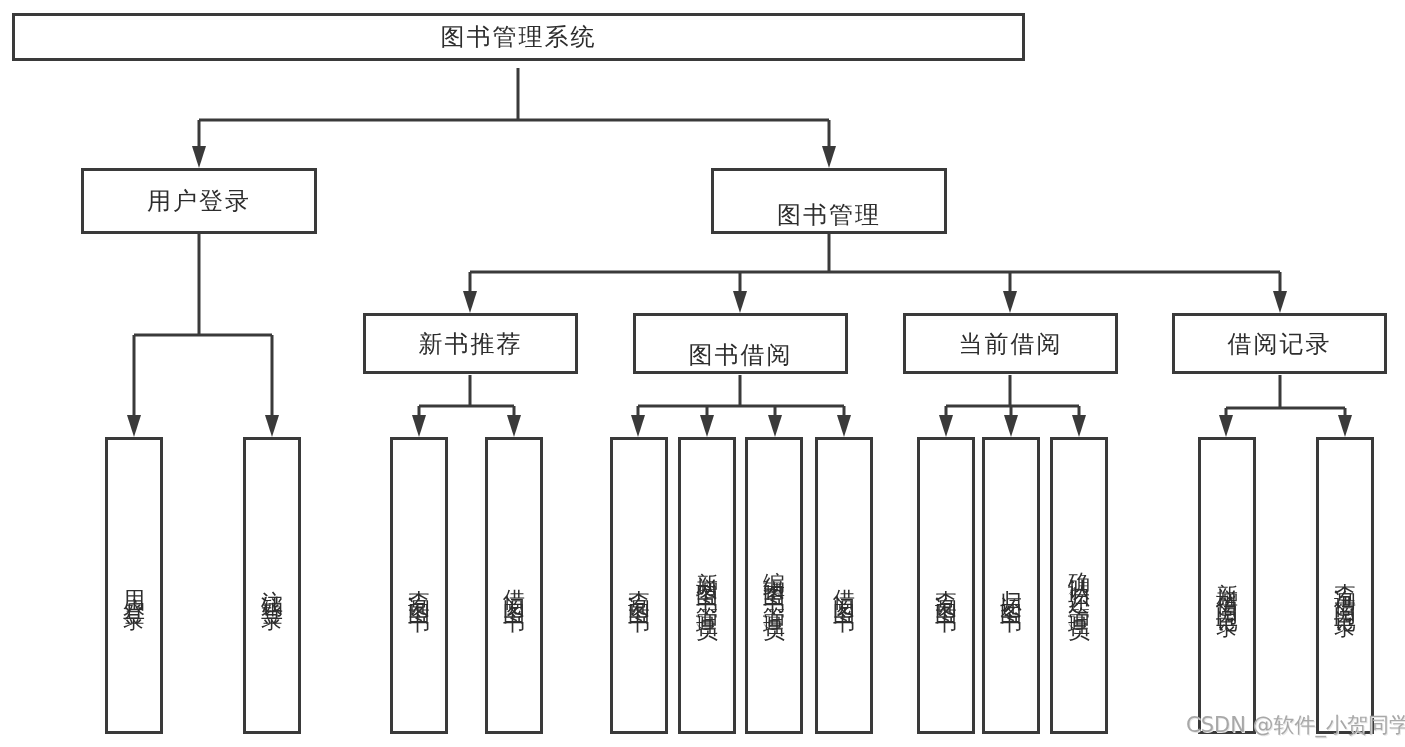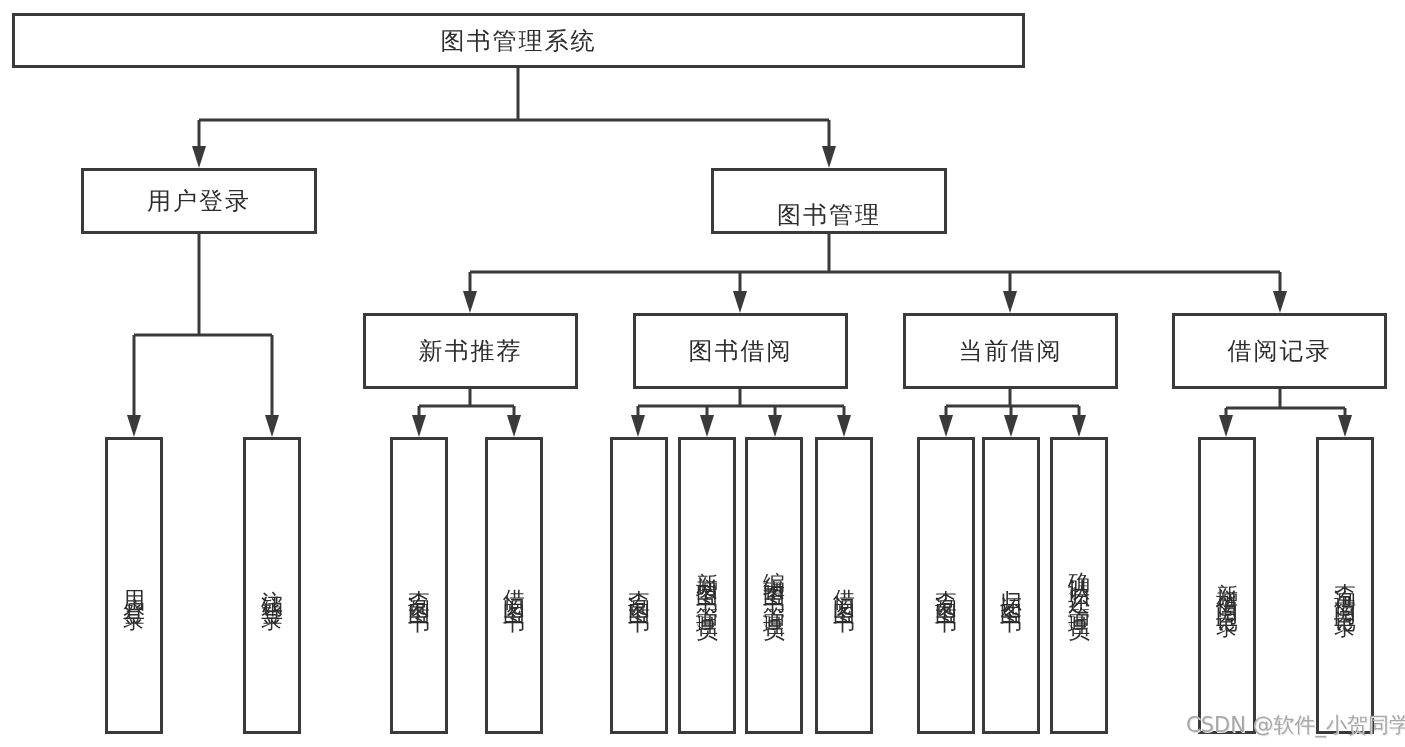"图书管理系统" .node.root-node { height: 55px -> 48px }
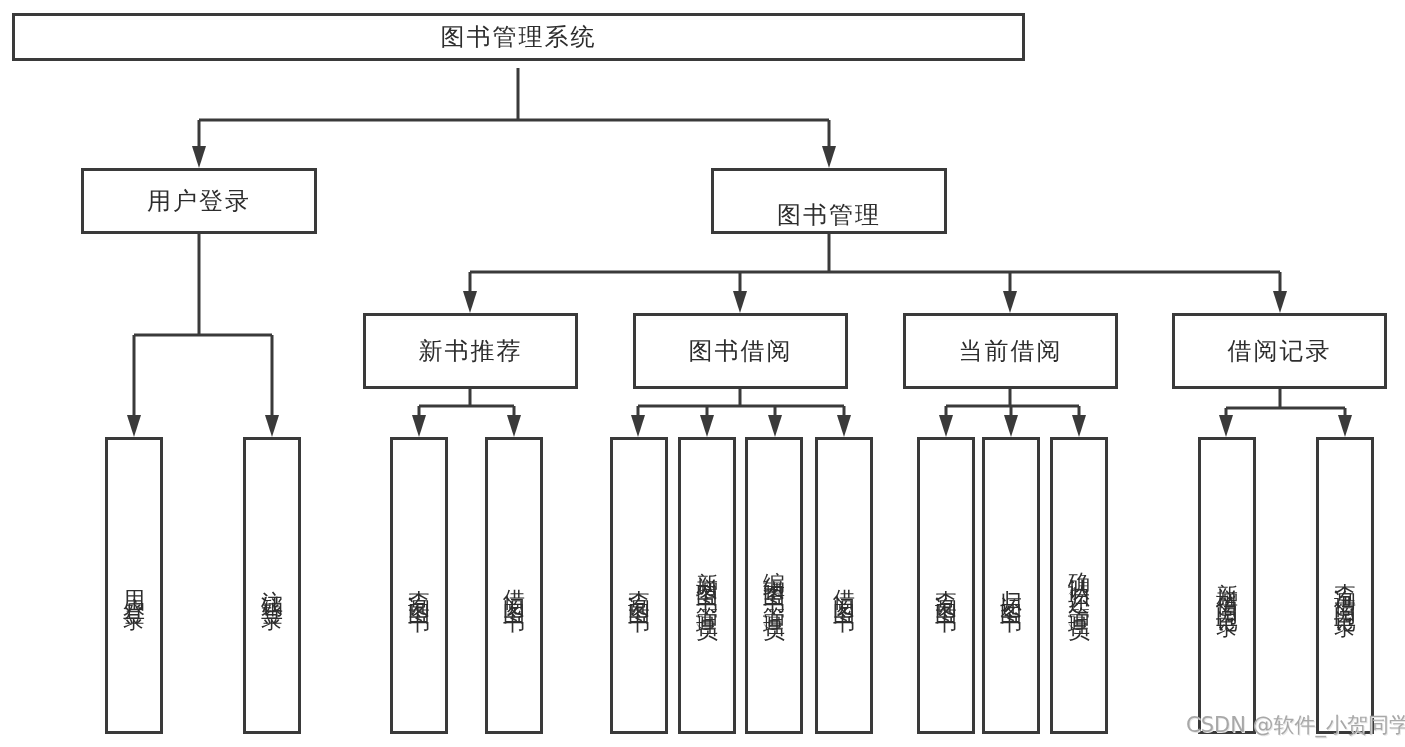"新书推荐" .node.l3 { height: 76px -> 61px }
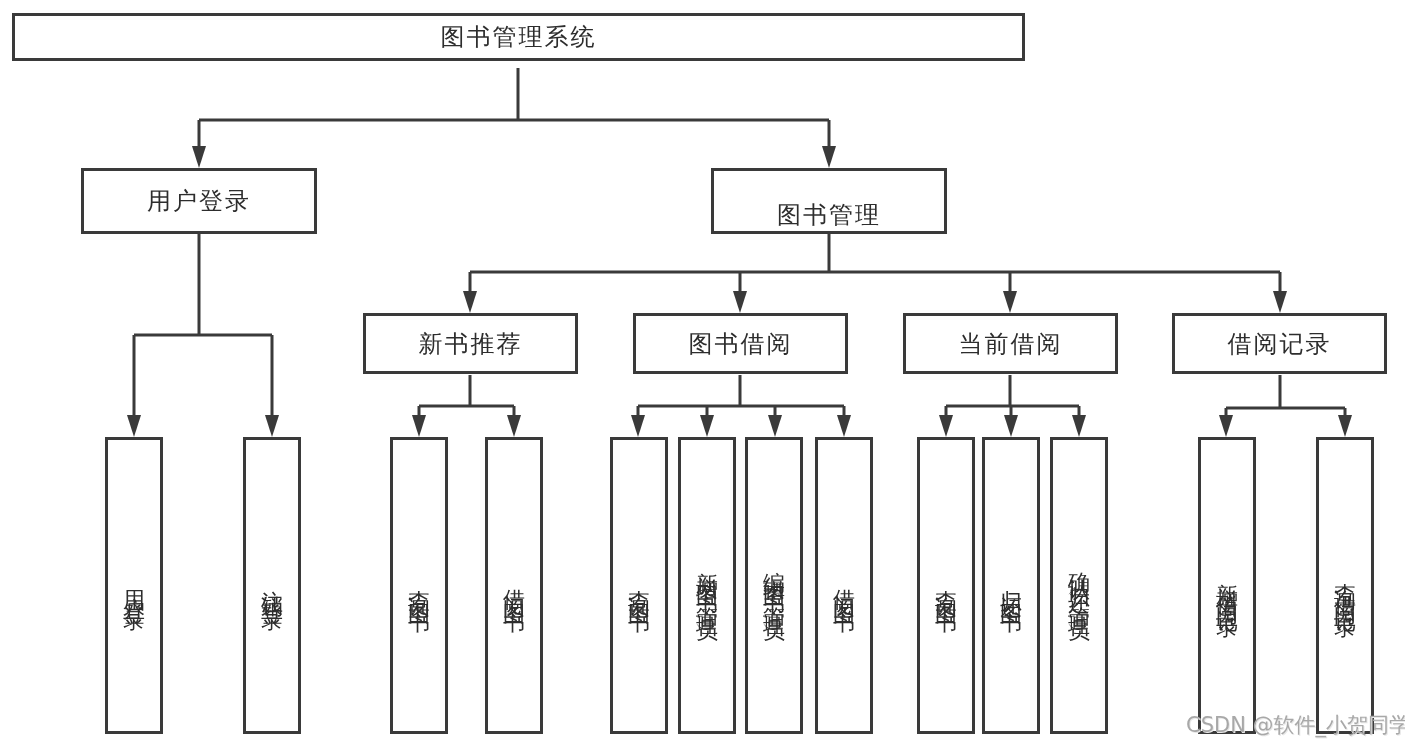"图书借阅" div.node { align-items: none -> flex-end }
